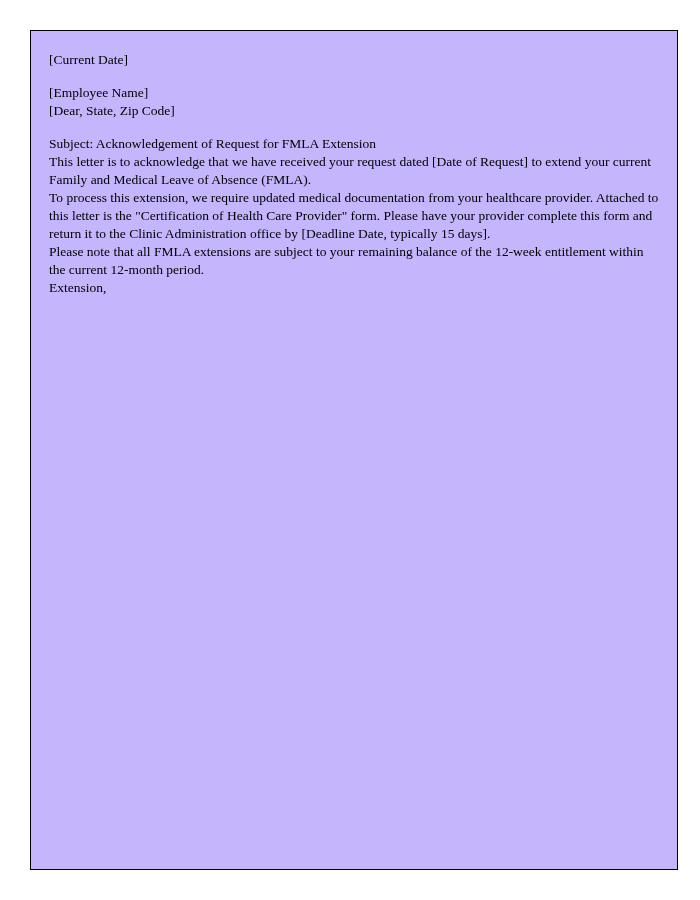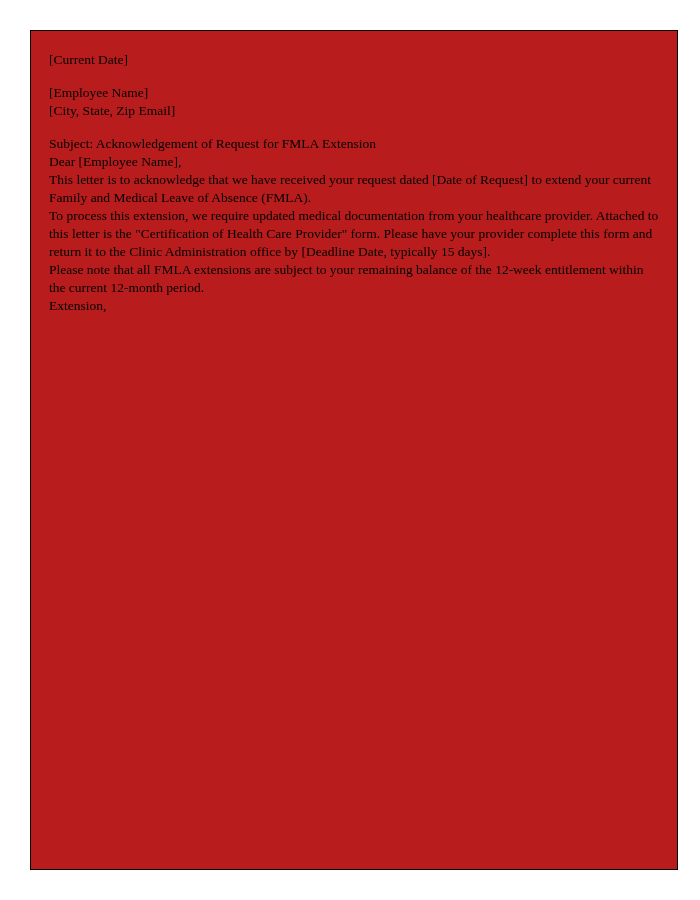"[Current Date]" .letter-page { background: #b91c1c -> #c4b5fd }
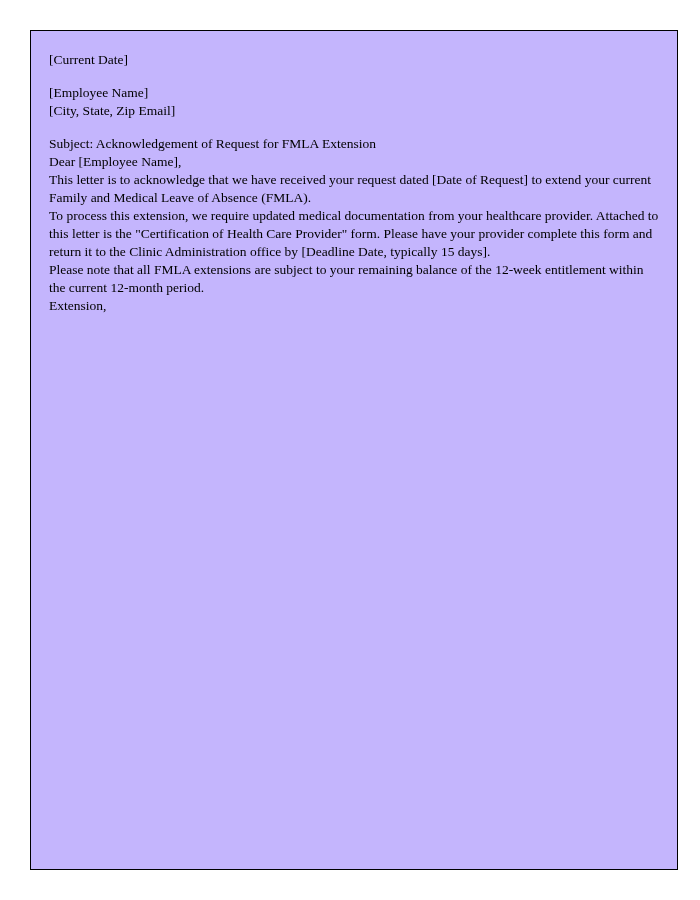"[City, State, Zip Email]" div.line { text: City, State, Zip Email -> Dear, State, Zip Code }
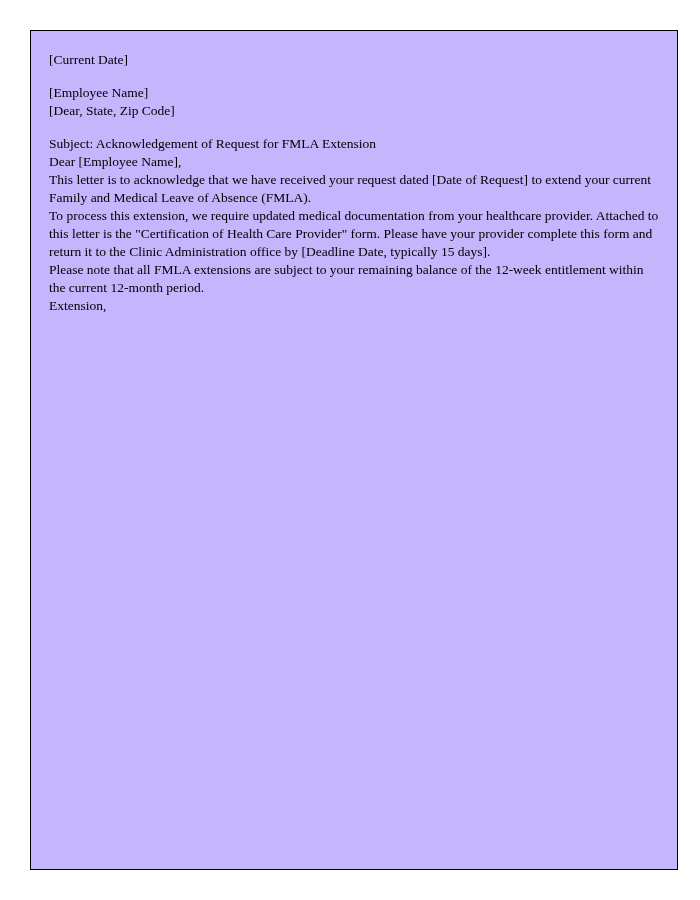"Dear [Employee Name]," p.para { html: <p>Dear [Employee Name],</p> -> none }
